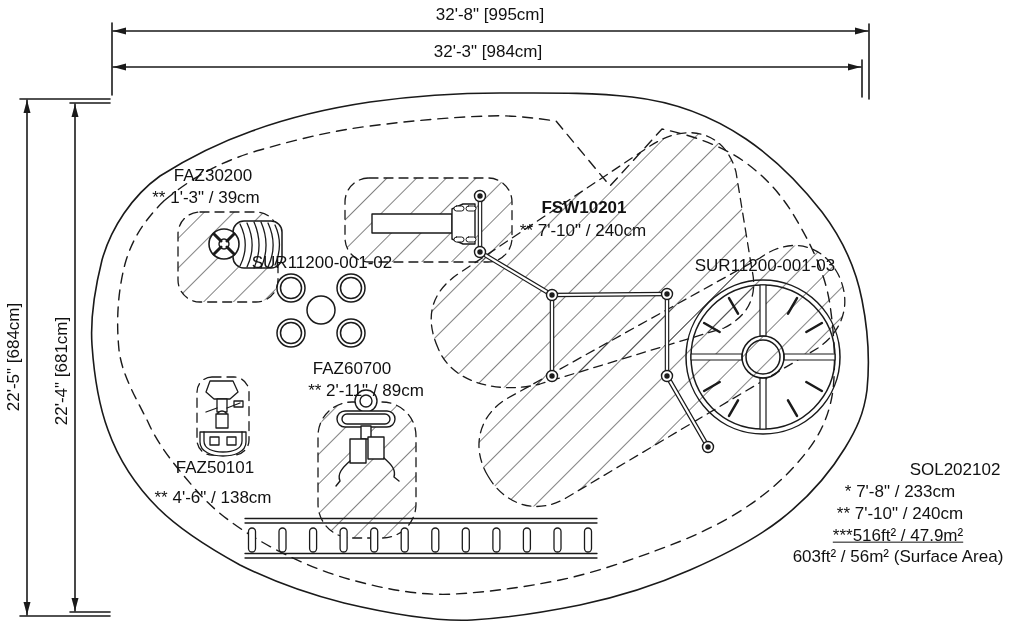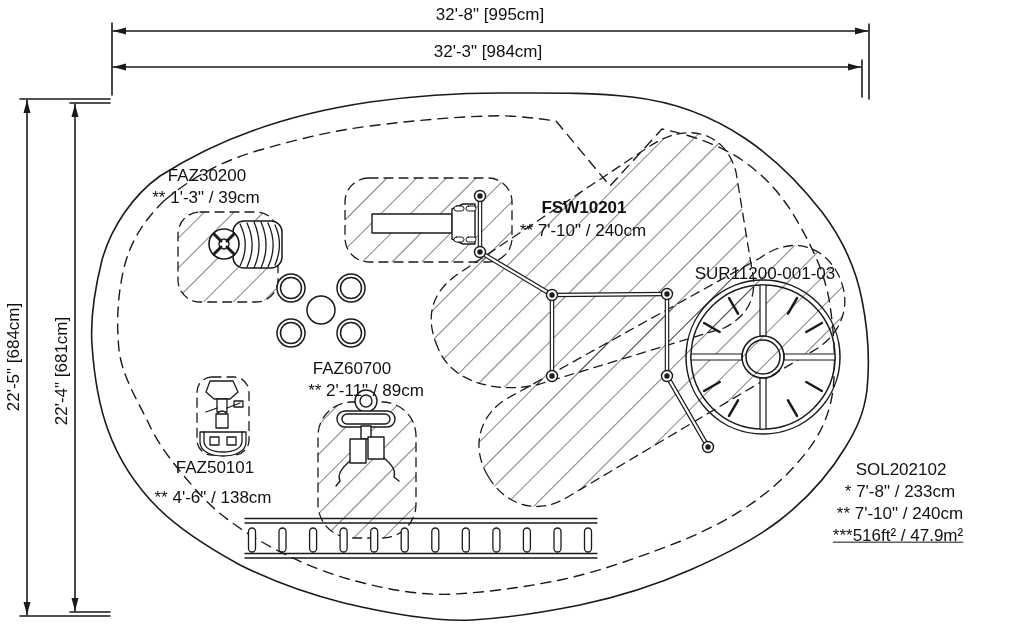"FAZ30200" div.lbl { left: 207px -> 213px }
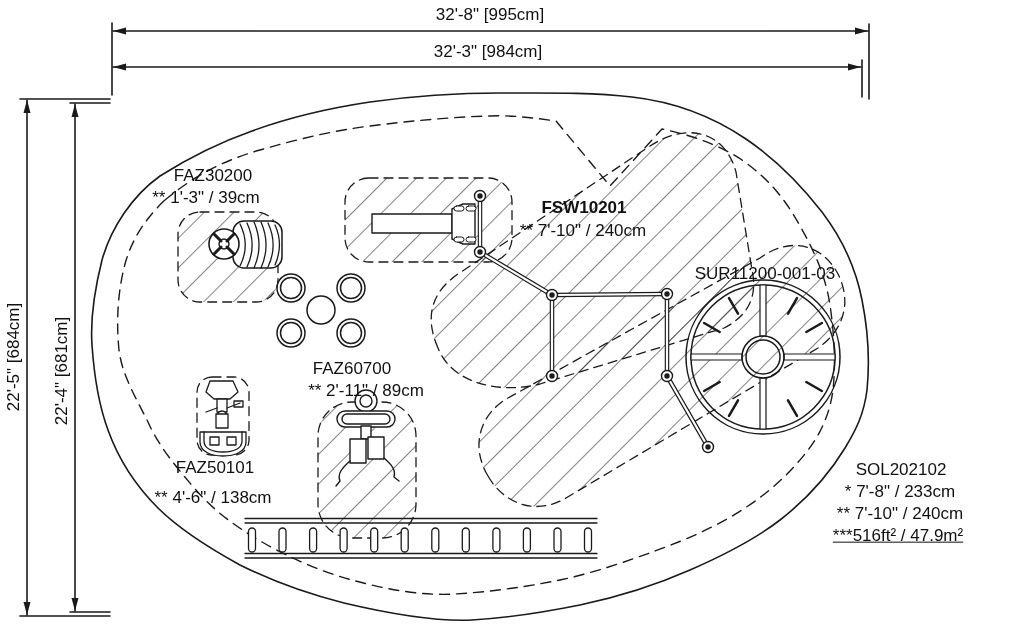"SUR11200-001-02" div.lbl { html: none -> <div>SUR11200-001-02</div> }
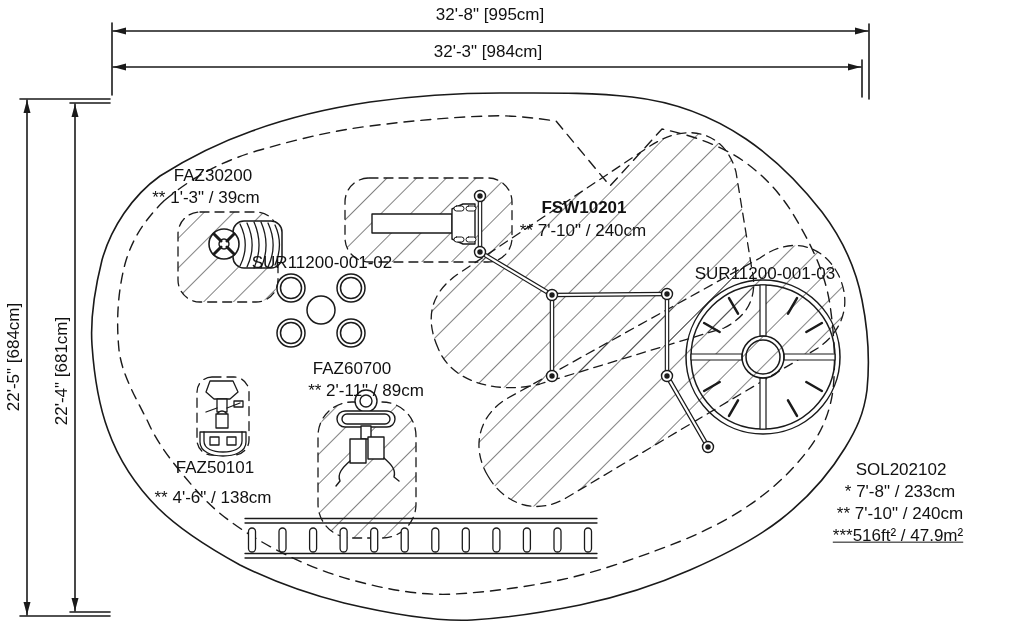"SUR11200-001-03" div.lbl { top: 274px -> 266px }
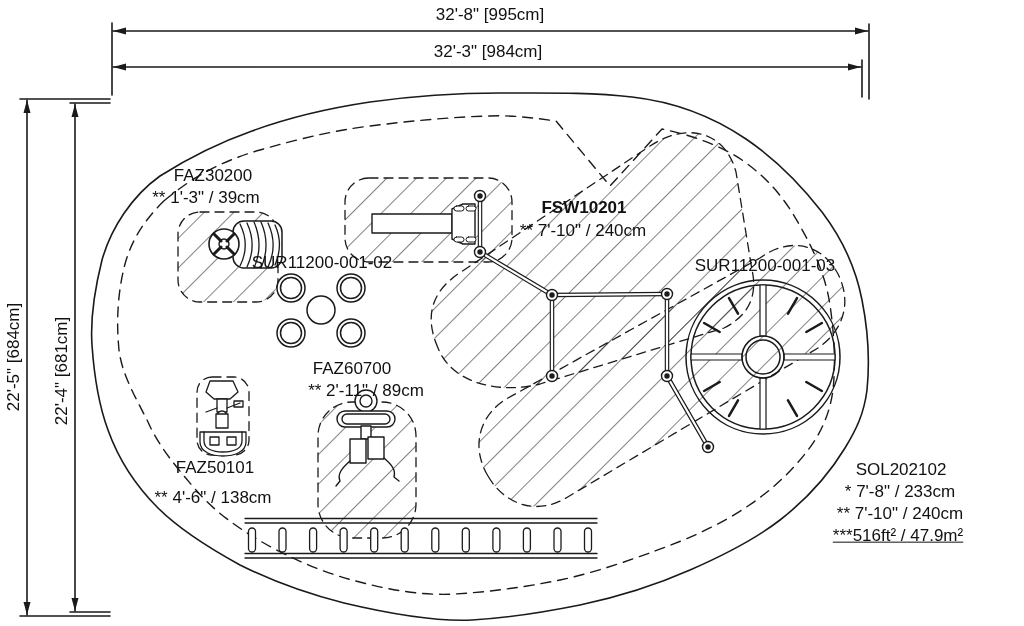"SOL202102" div.lbl { left: 901px -> 955px }
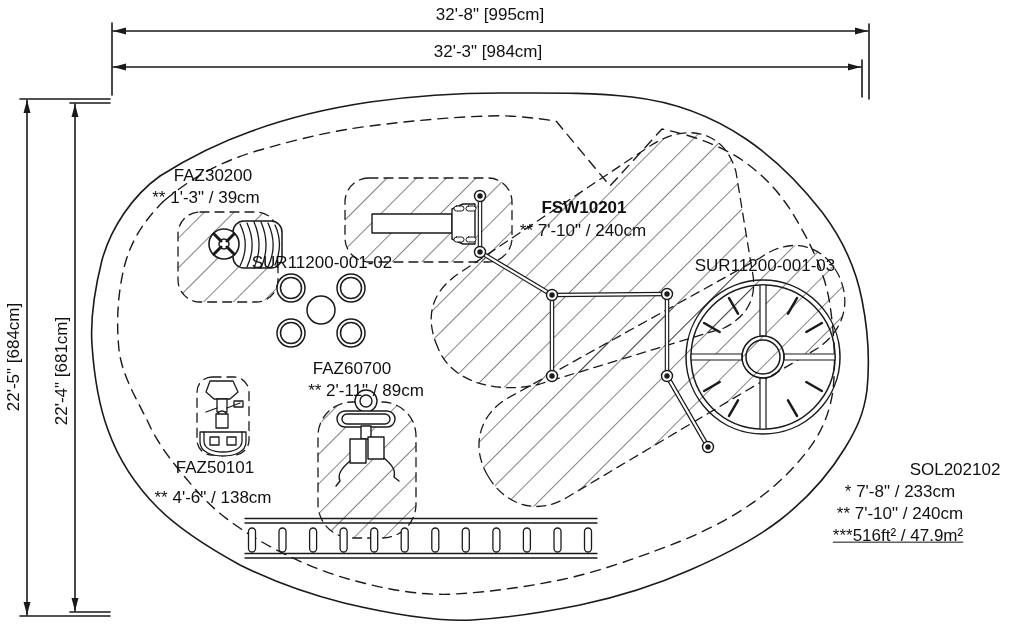"603ft² / 56m² (Surface Area)" div.lbl { html: none -> <div>603ft² / 56m² (Surface Area)</div> }
